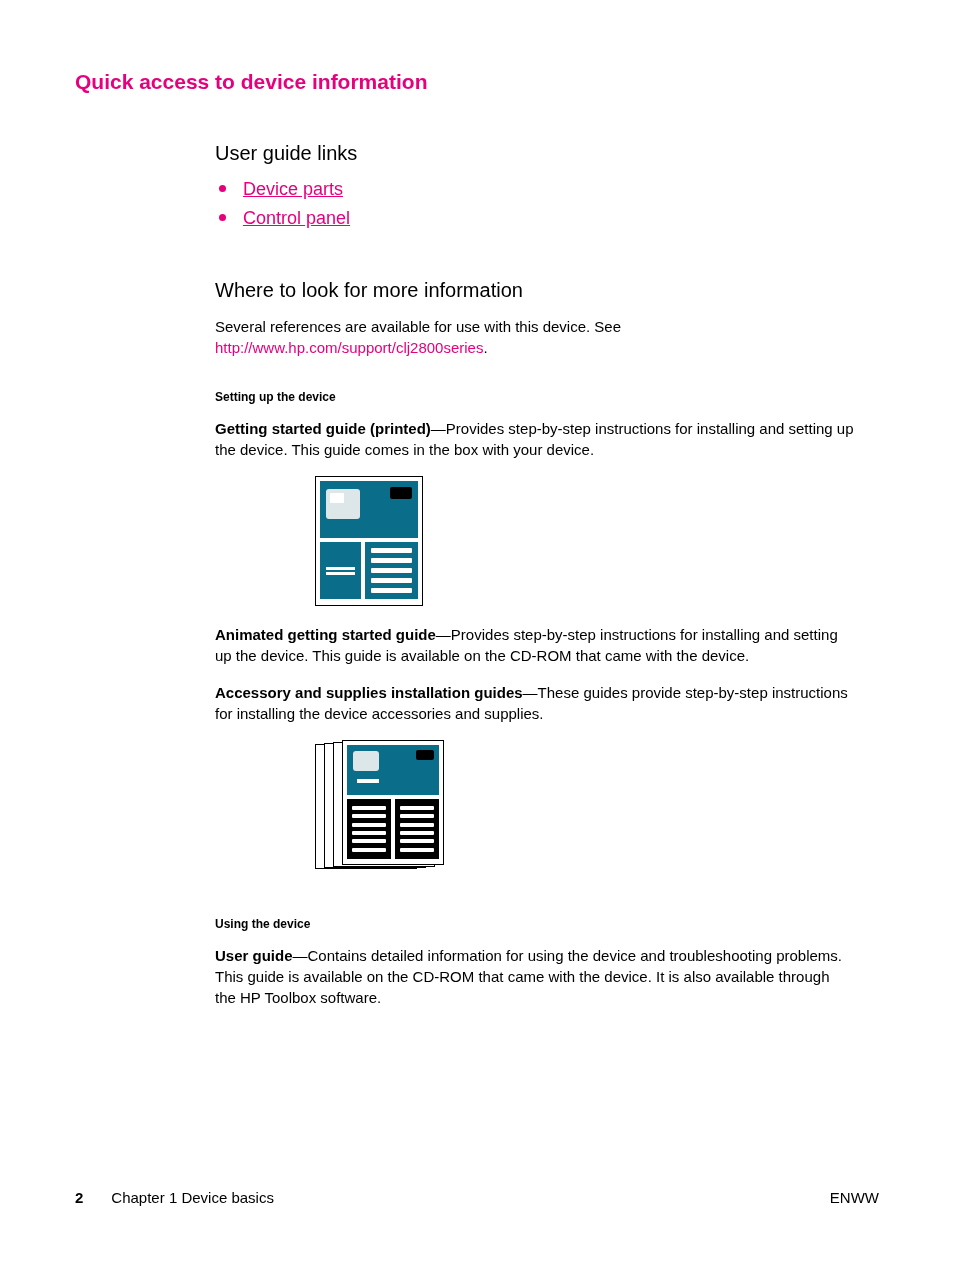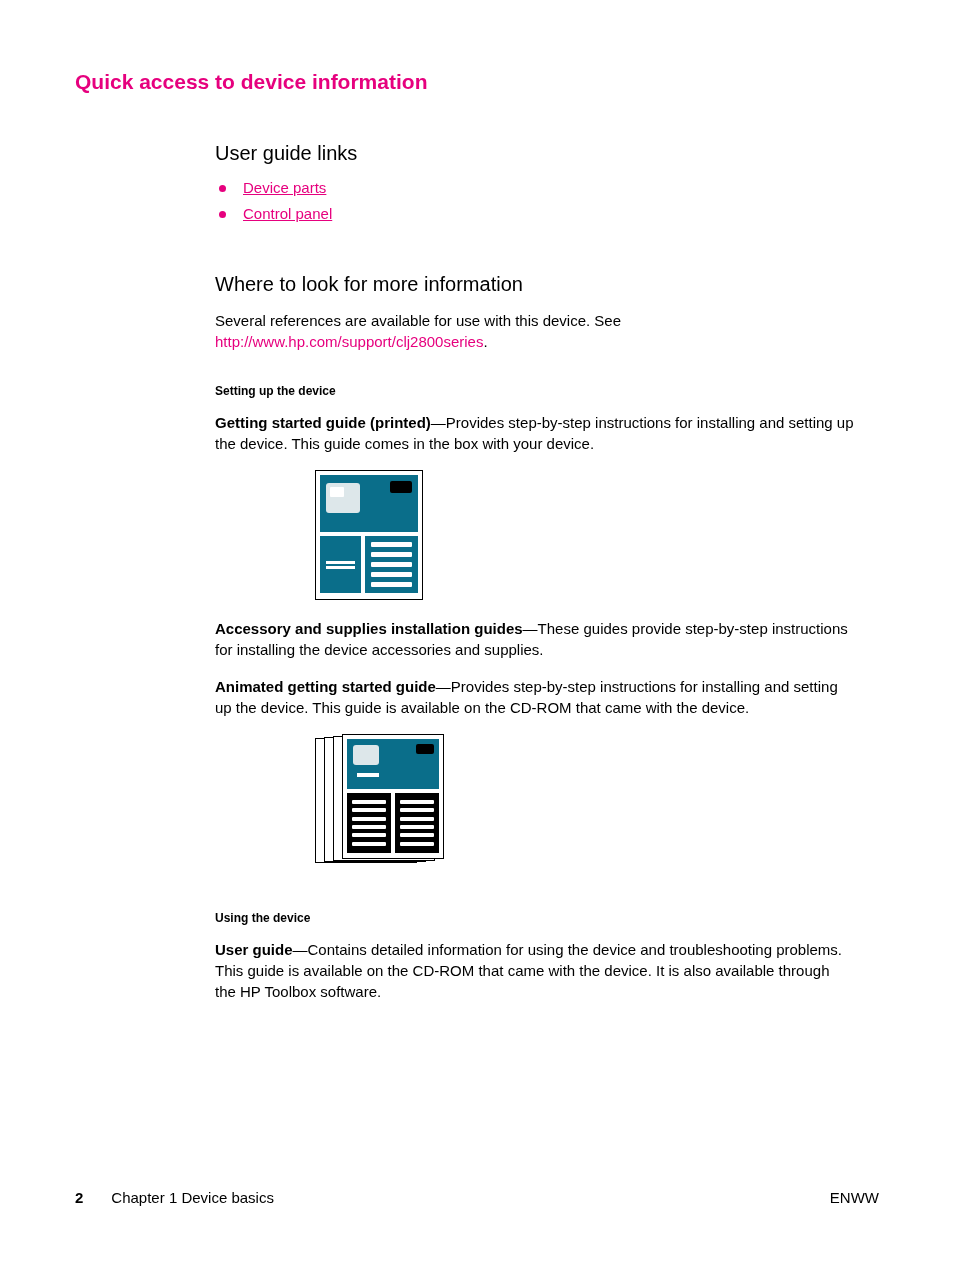"Device parts" .link { font-size: 15px -> 18px }
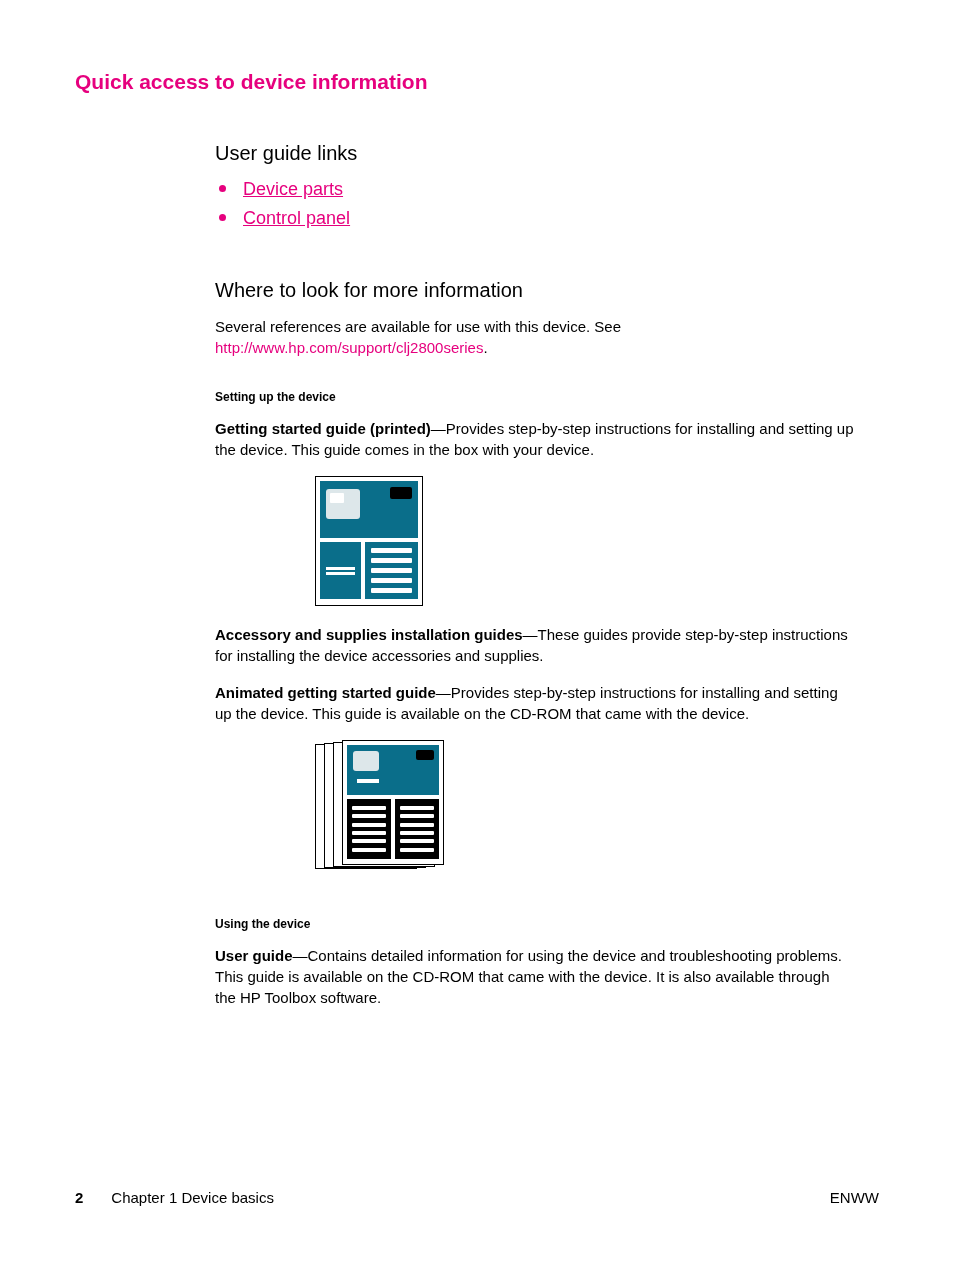"Accessory and supplies installation" p.body-text { order: before "Animated getting started guide—Provides" -> after "Animated getting started guide—Provides" }
